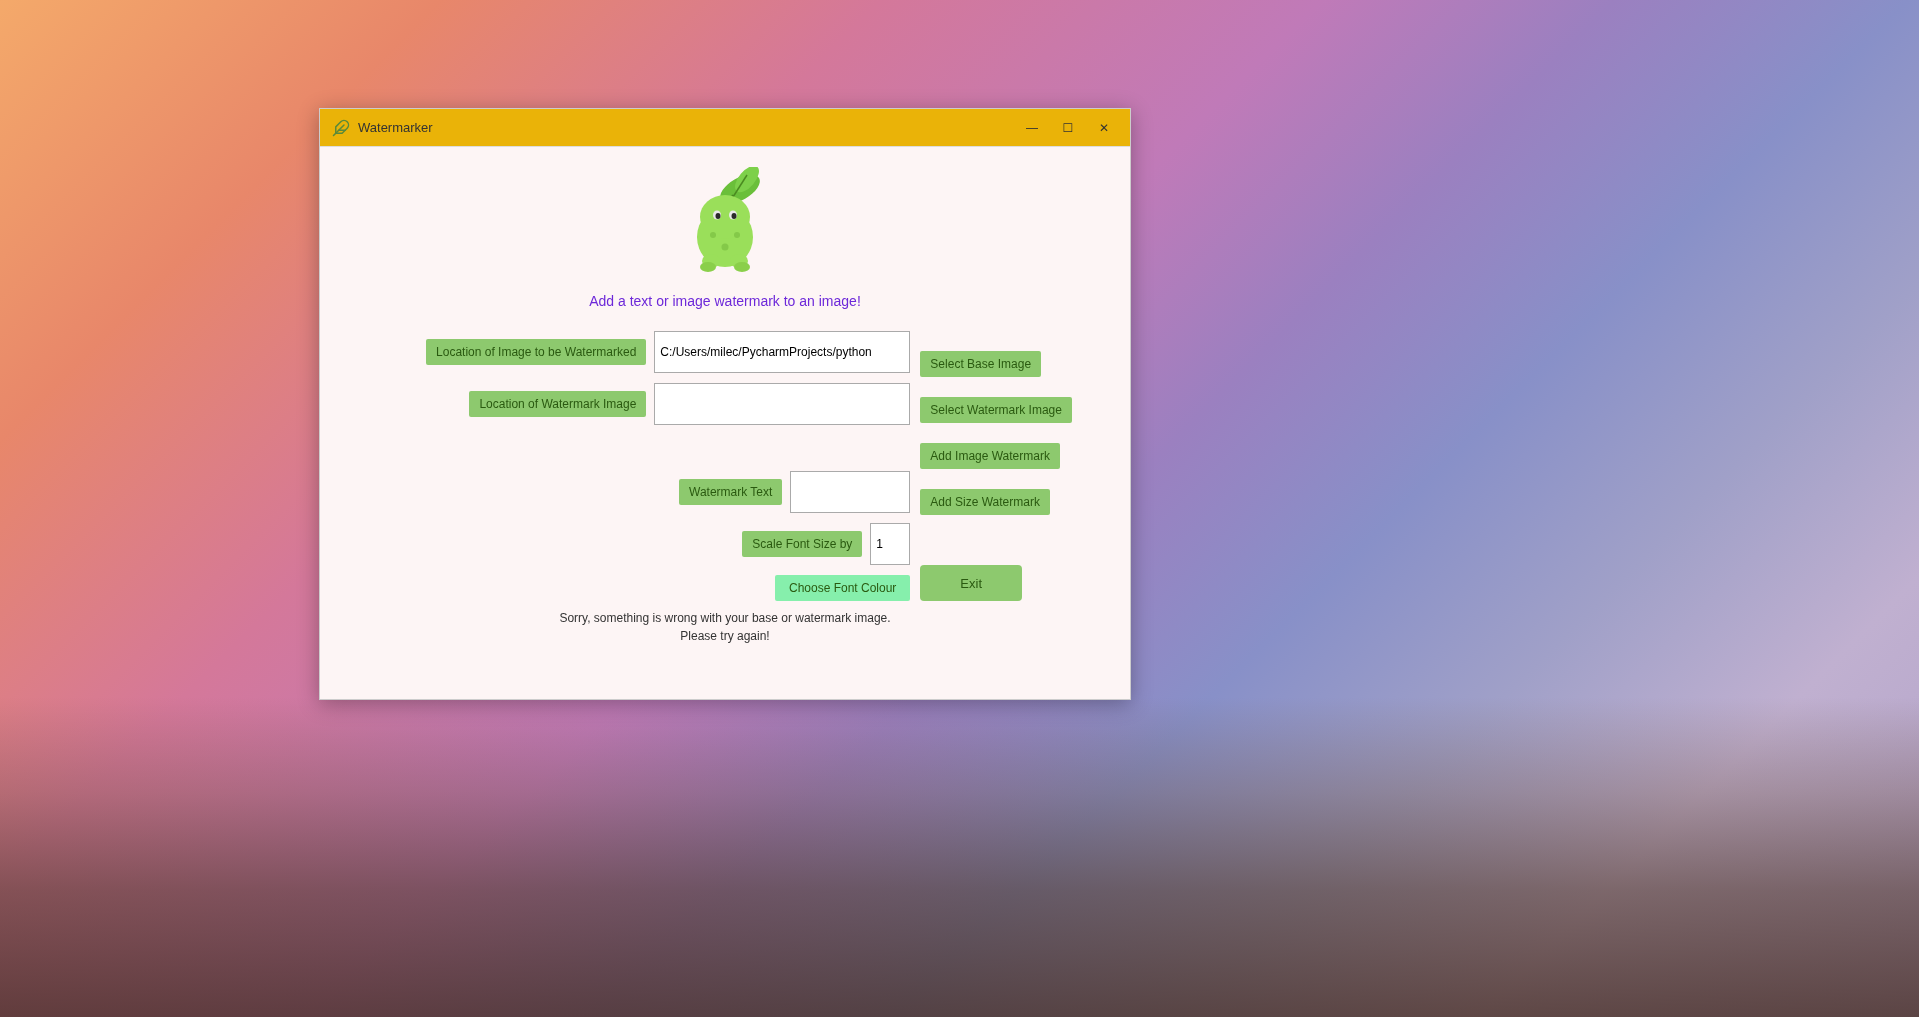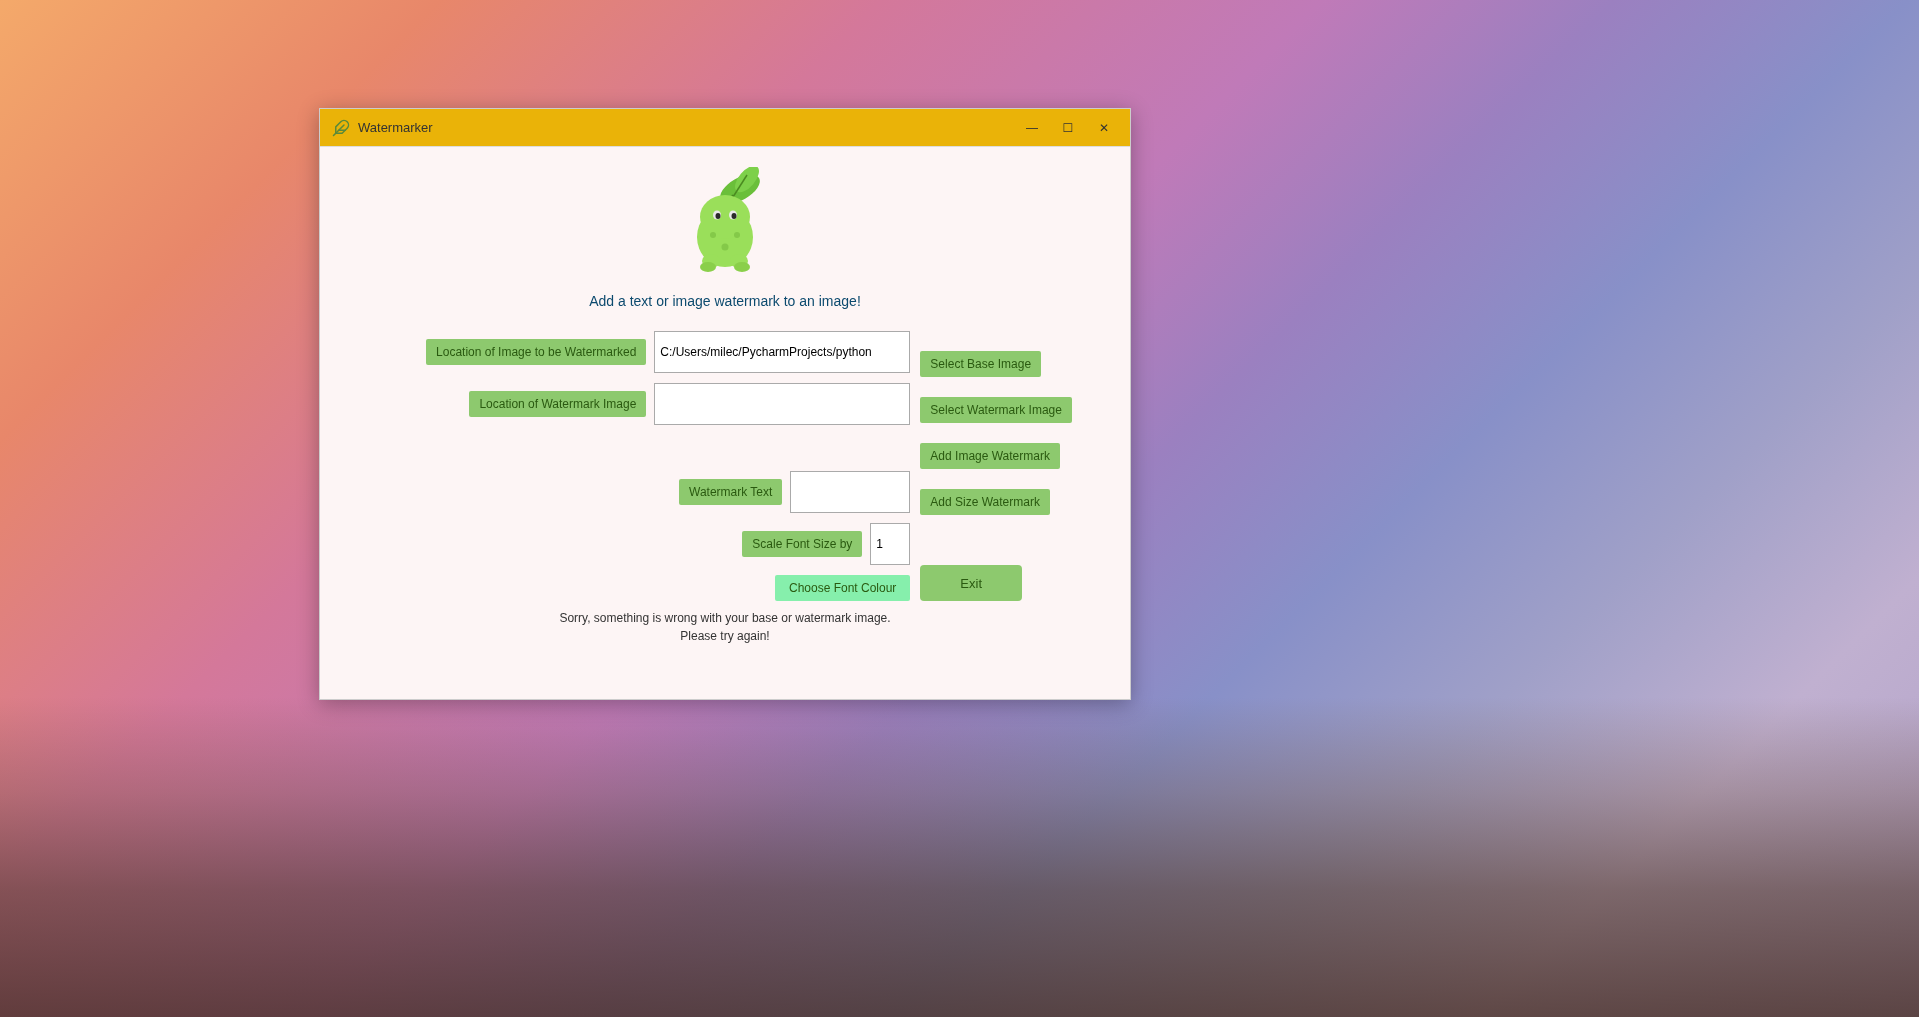"Add a text or image" .subtitle-text { color: #0c4a6e -> #6d28d9 }
